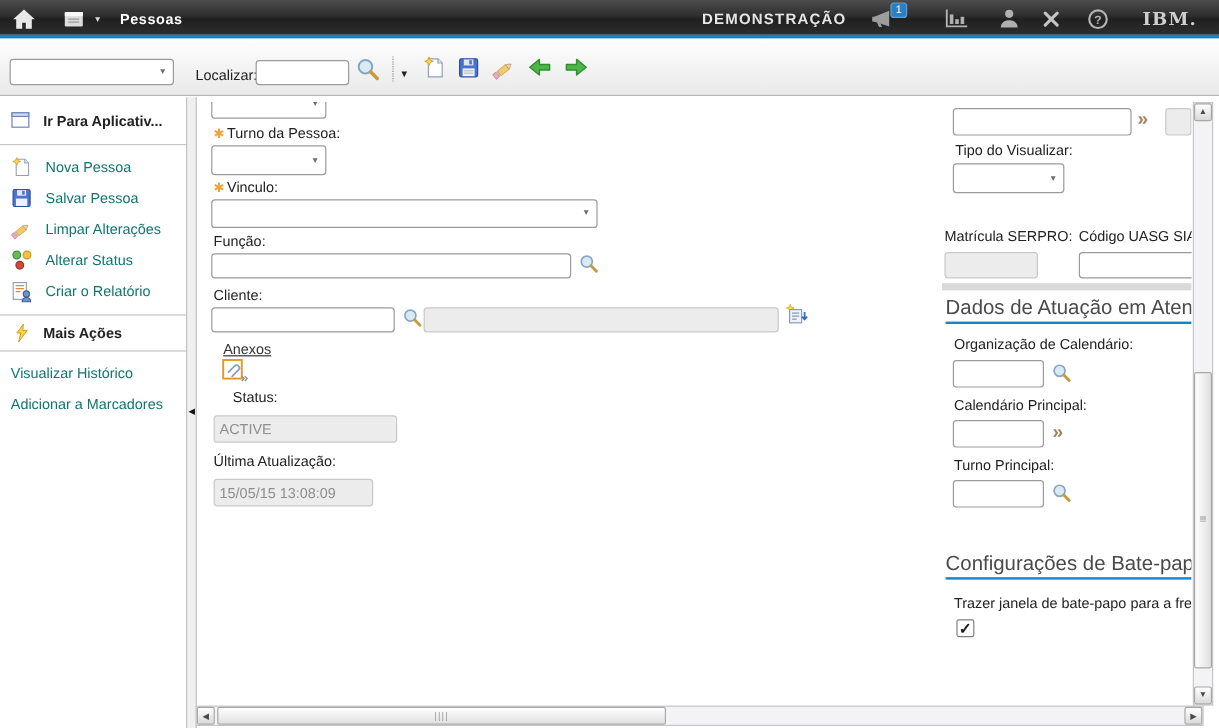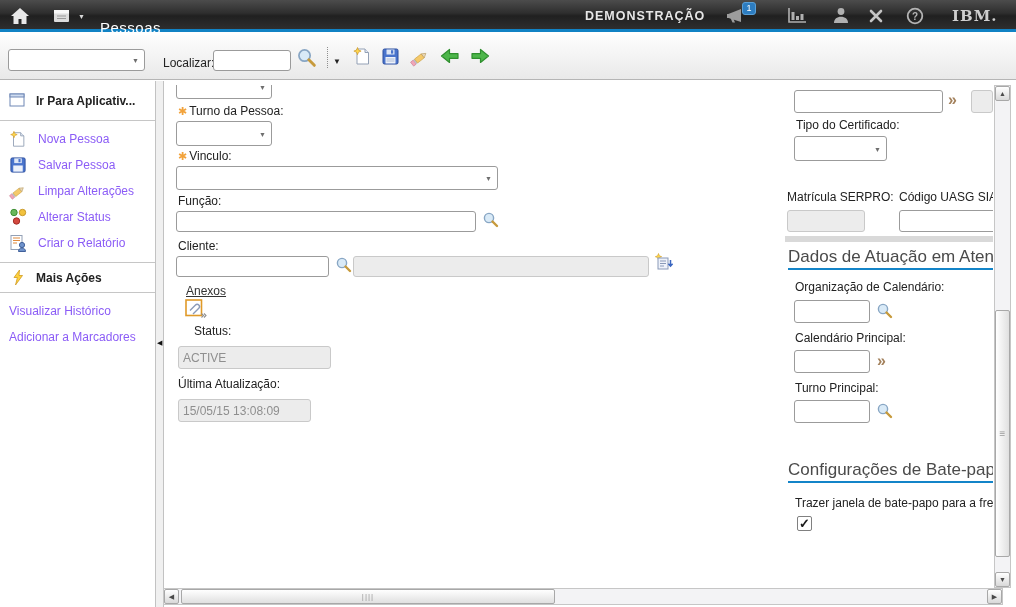"Pessoas" .tb-title { font-size: 15px -> 12px; font-weight: normal -> bold; margin-top: 11px -> none }
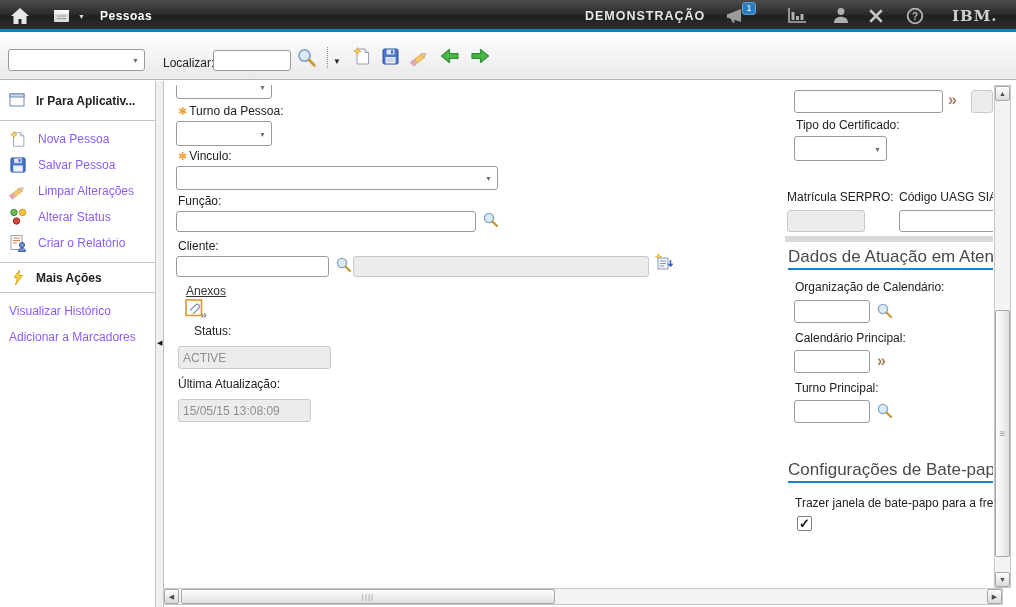"Tipo do Certificado:" span.lbl { text: Certificado -> Visualizar }
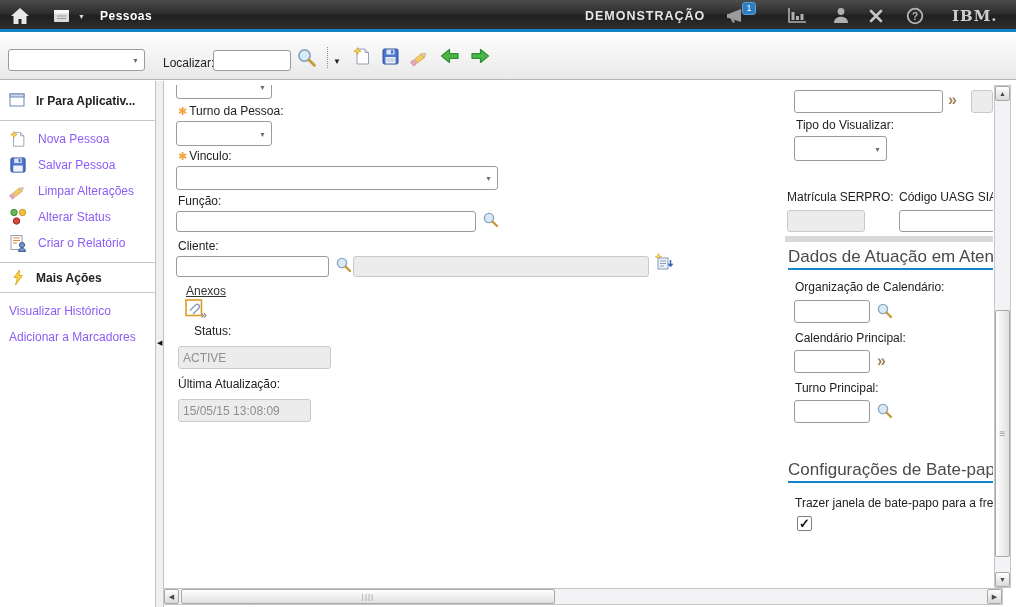"Nova Pessoa" .side-item { color: #8b5cf6 -> #0f766e }
